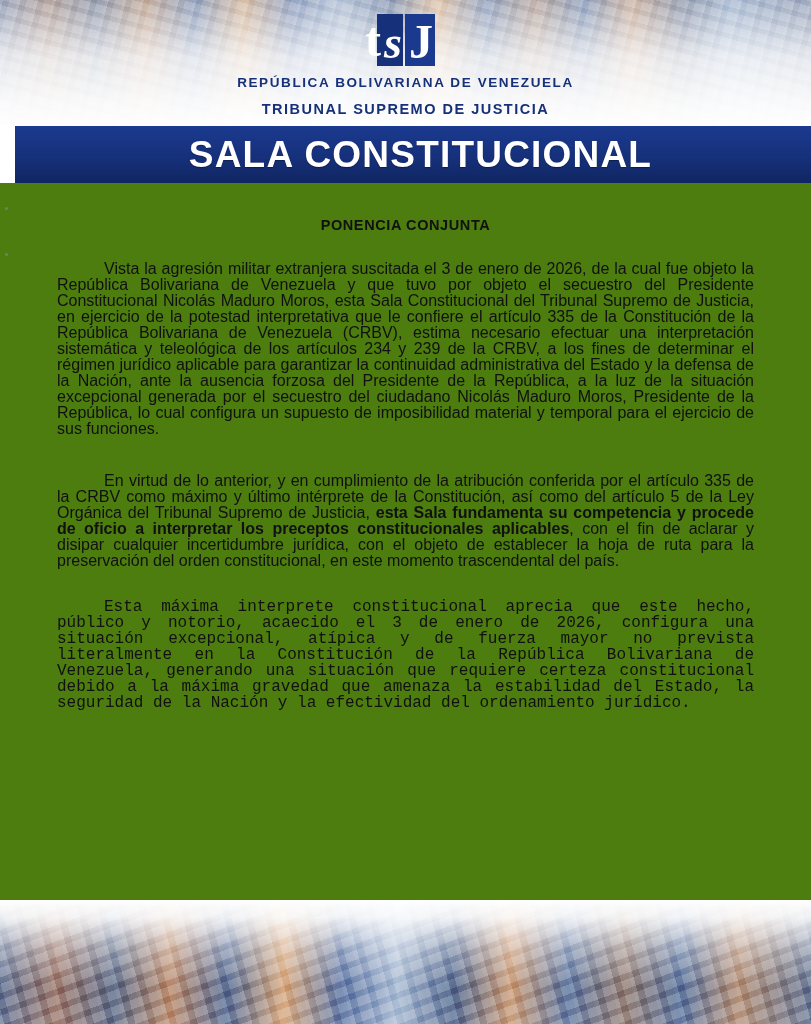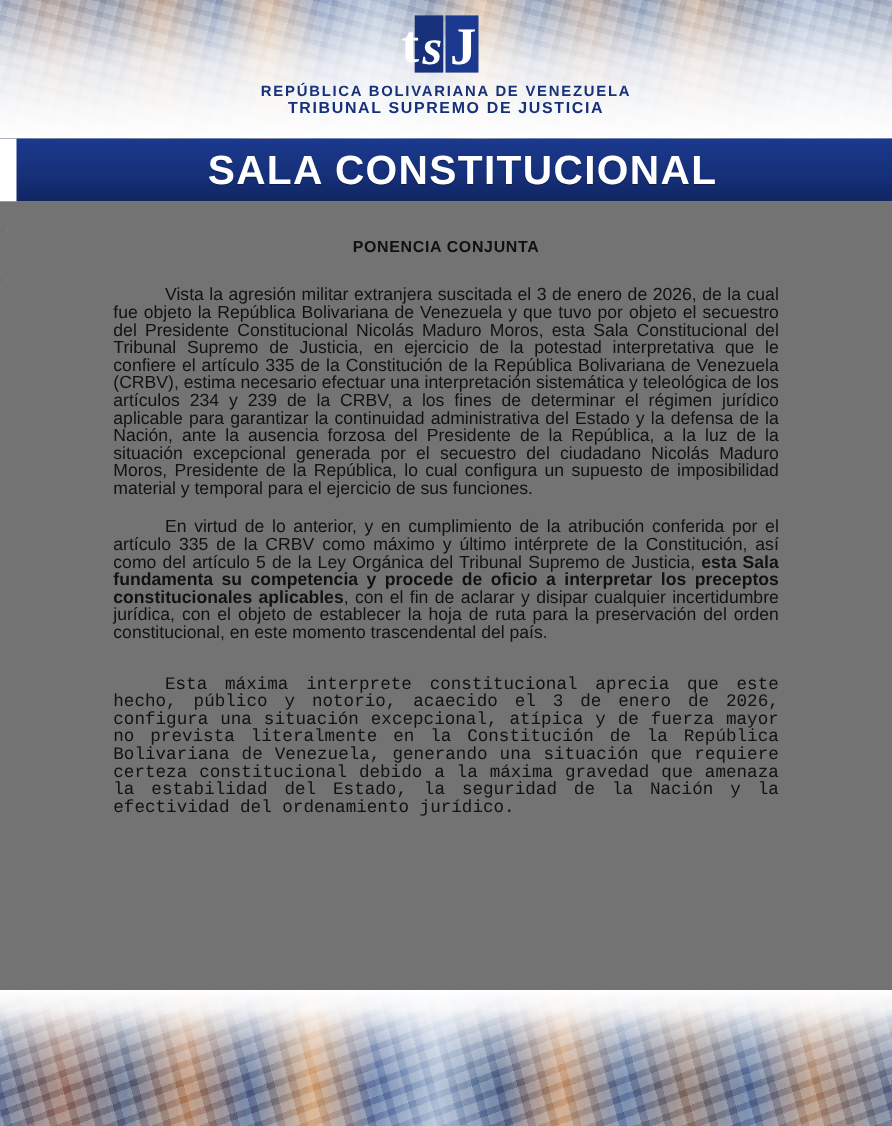"TRIBUNAL SUPREMO DE JUSTICIA" .logo-line2 { margin-top: 1px -> 11px }
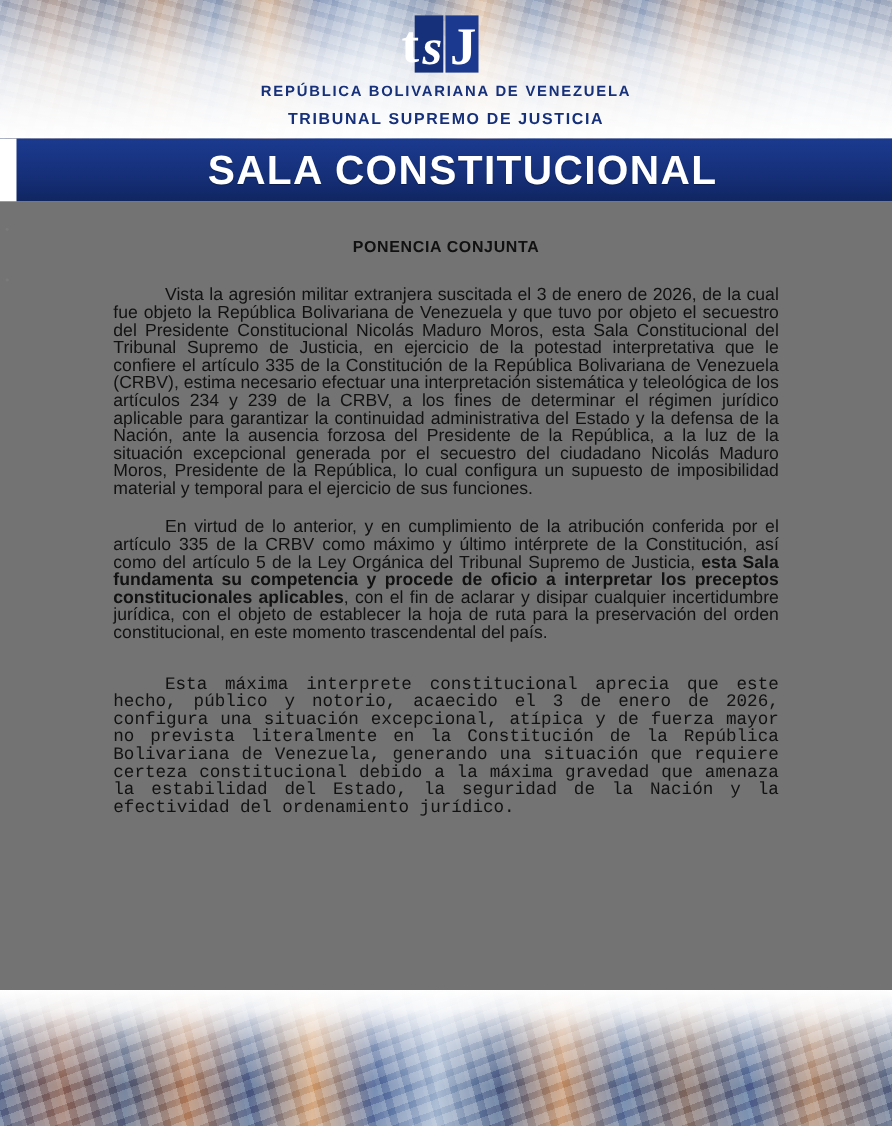"PONENCIA CONJUNTA" .content { background: #737373 -> #4d7c0f; padding: 0 103px -> 0 57px }
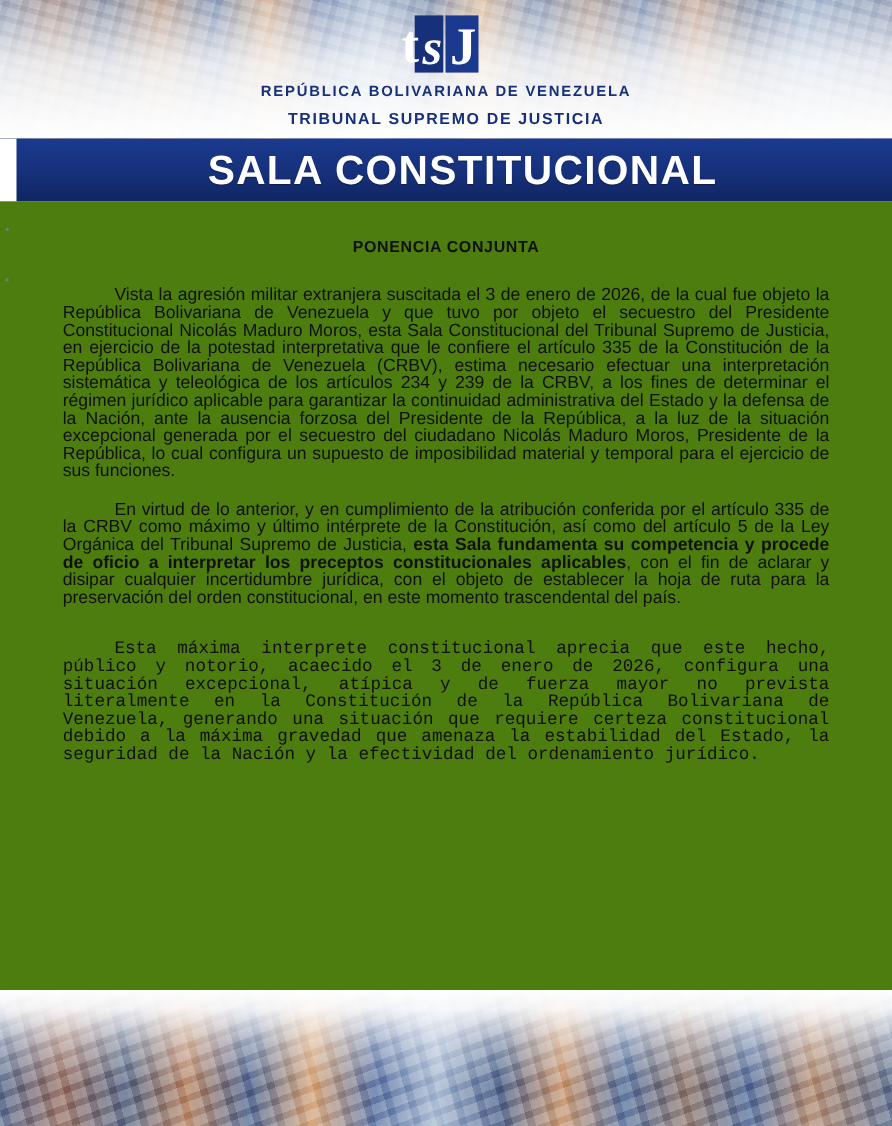"En virtud de lo anterior," .para.p2 { margin-top: 19px -> 36px }
